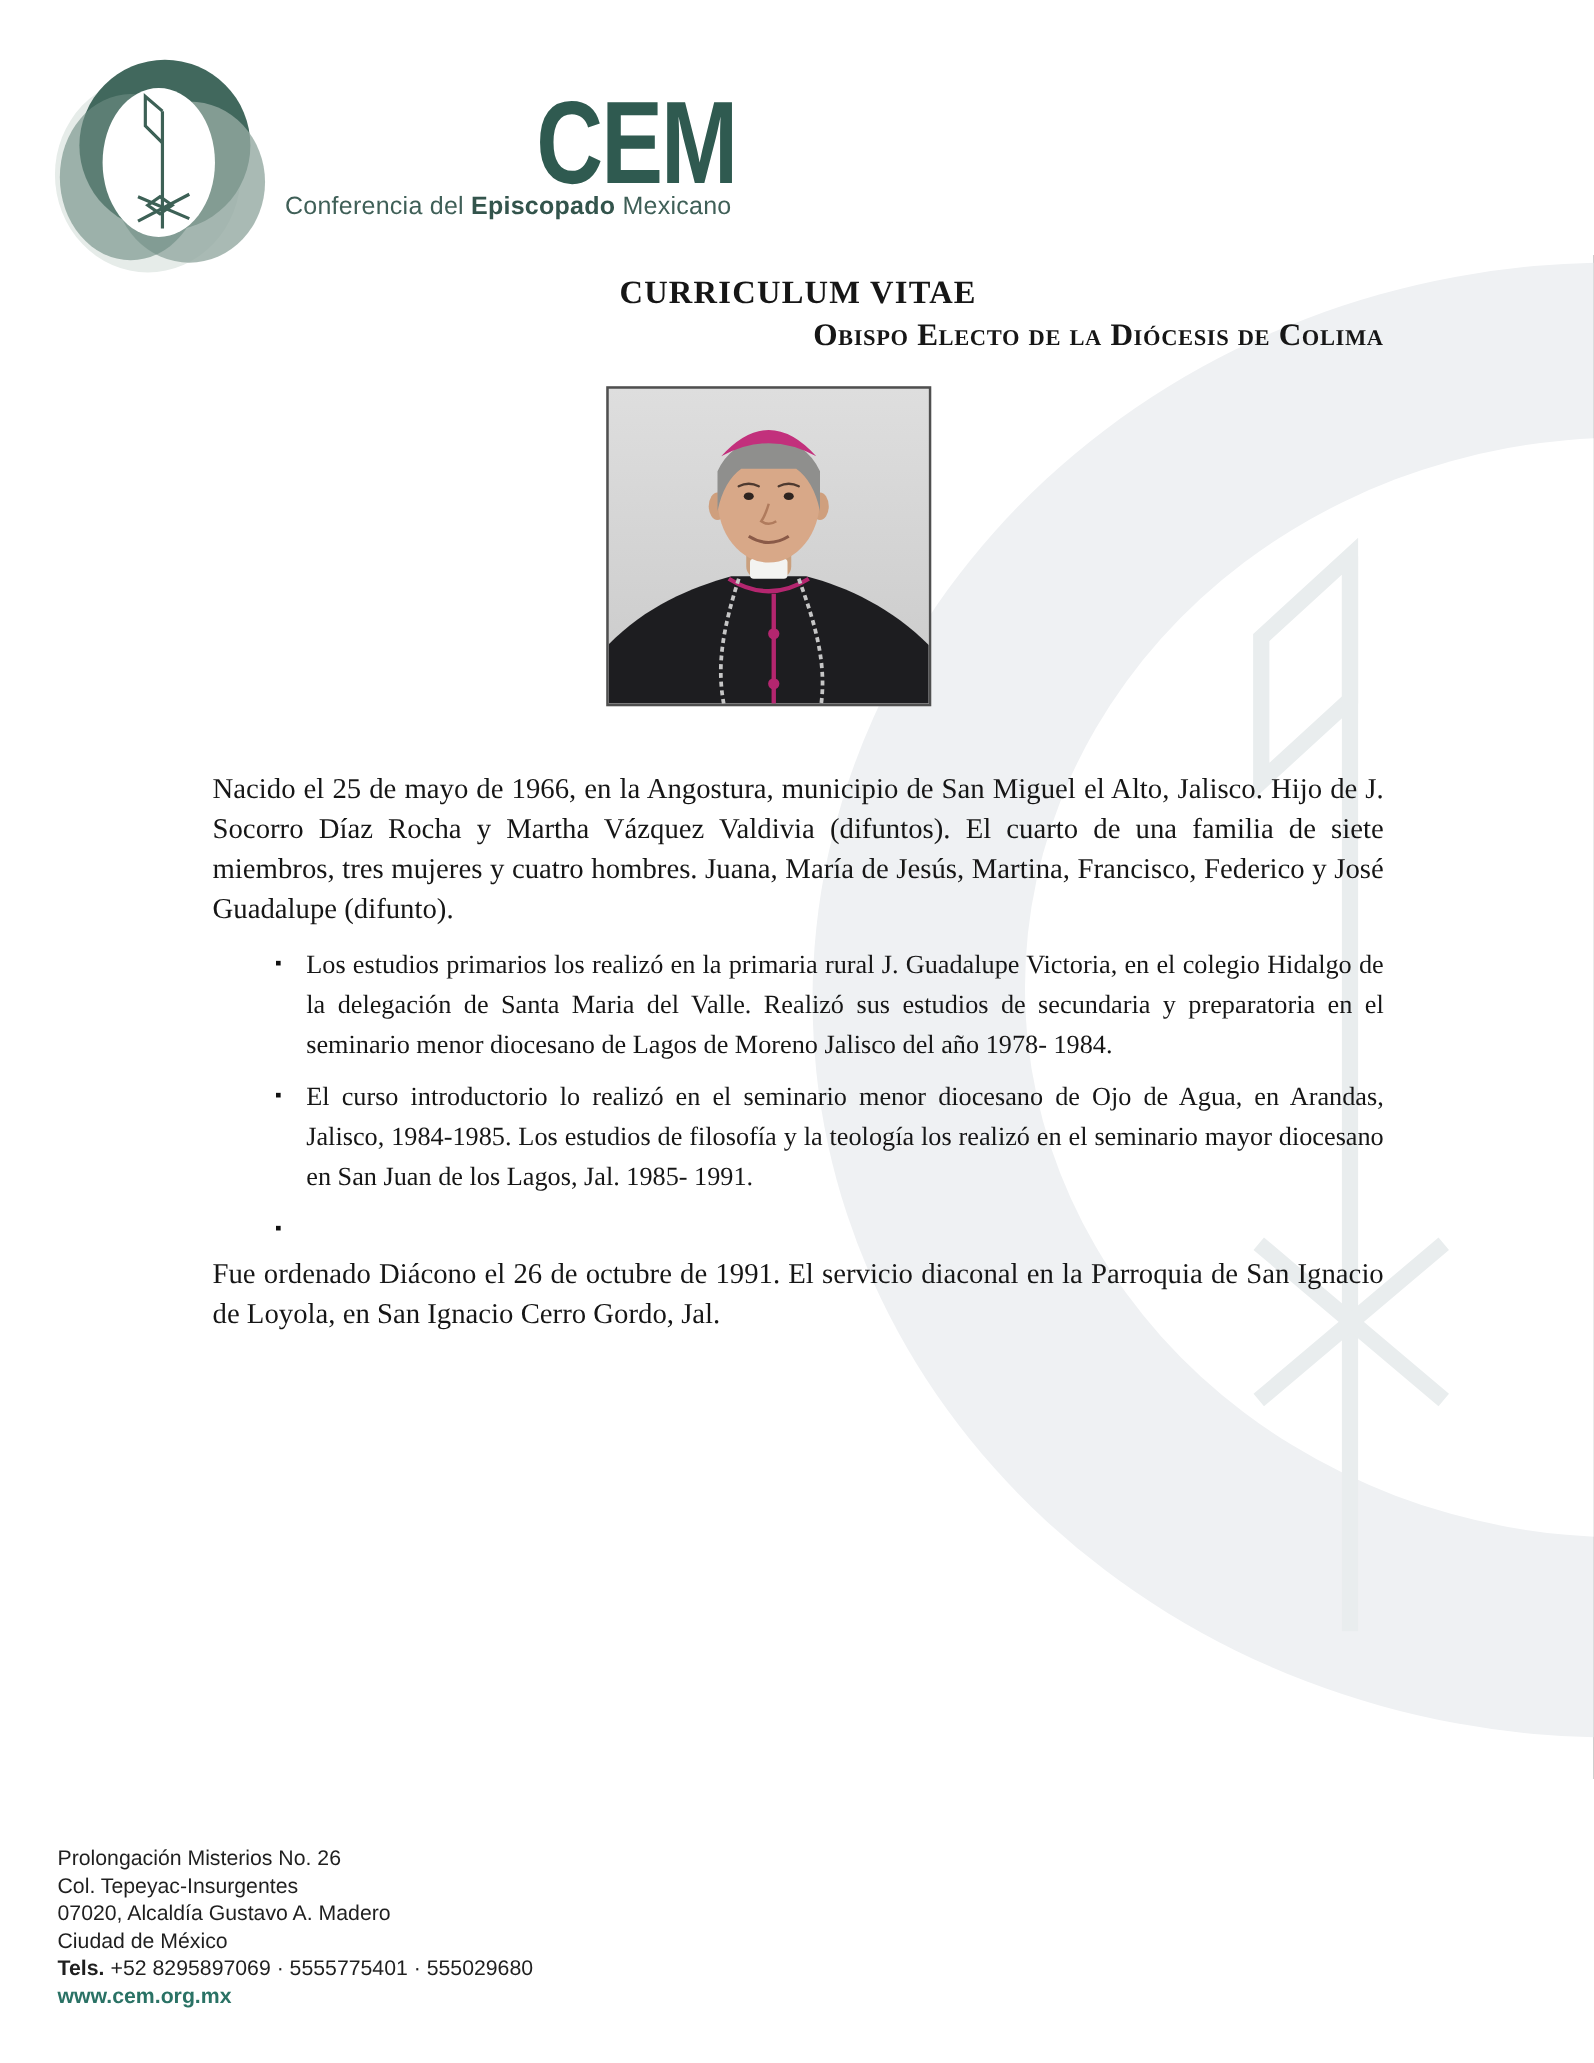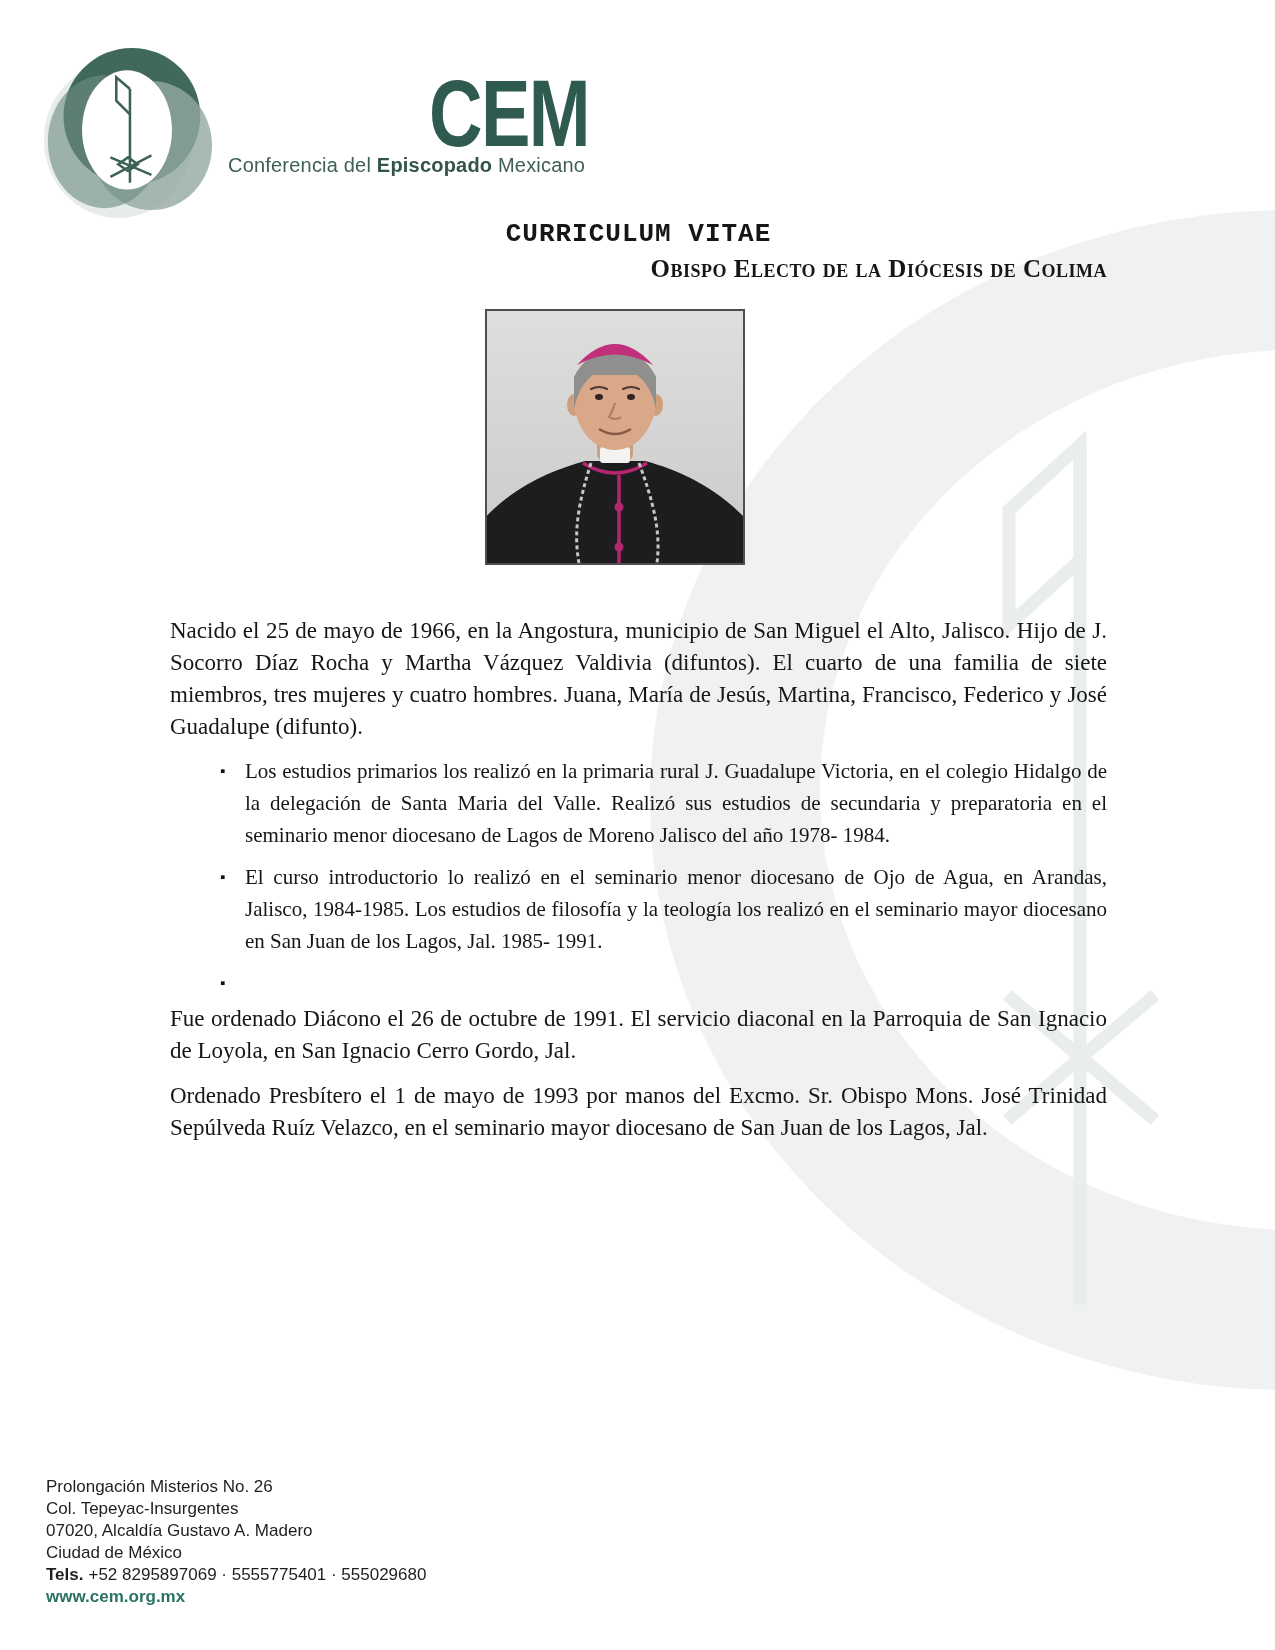"CURRICULUM VITAE" .t1 { font-family: Liberation Mono, monospace -> none }
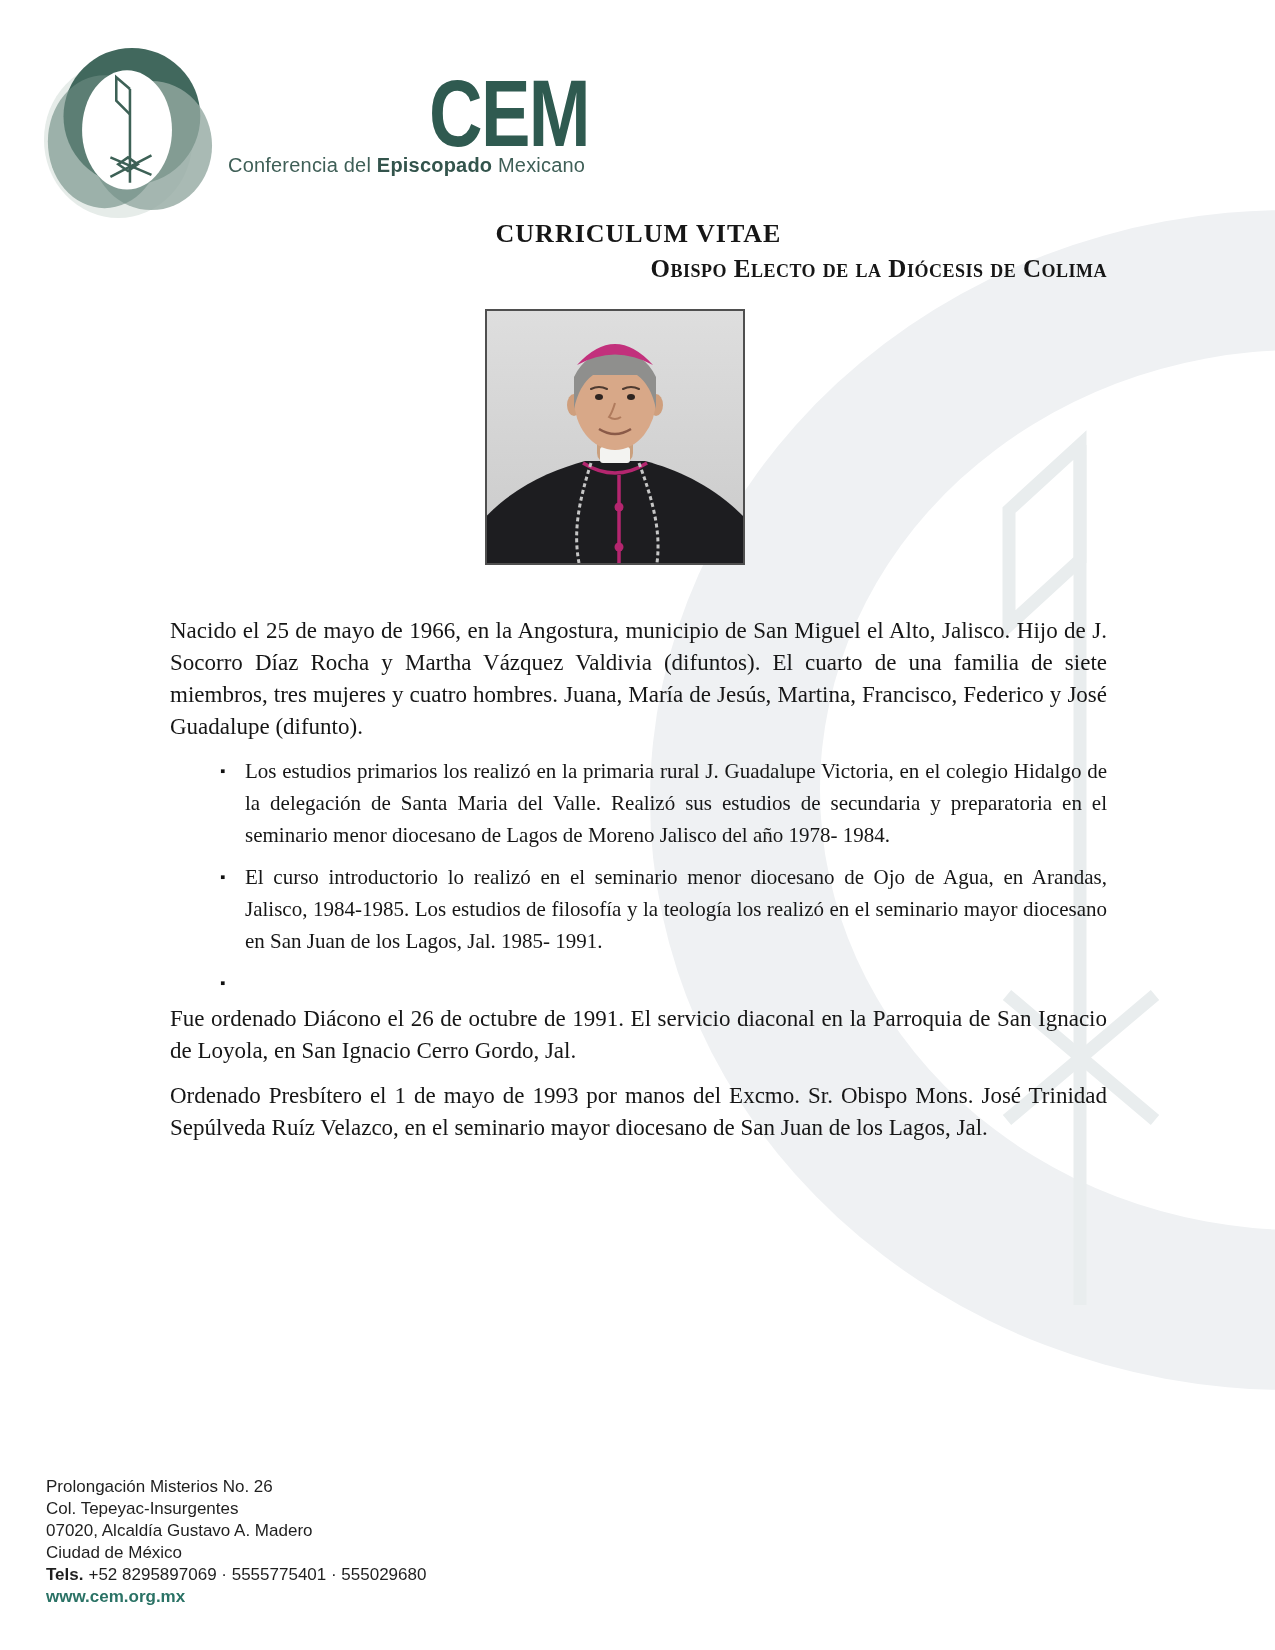"Ordenado Presbítero el 1 de" p.para { html: <p>Ordenado Presbítero el 1 de mayo de 1993 por manos del Excmo. Sr. Obispo Mons. José Trinidad Sepúlveda Ruíz Velazco, en el seminario mayor diocesano de San Juan de los Lagos, Jal.</p> -> none }
